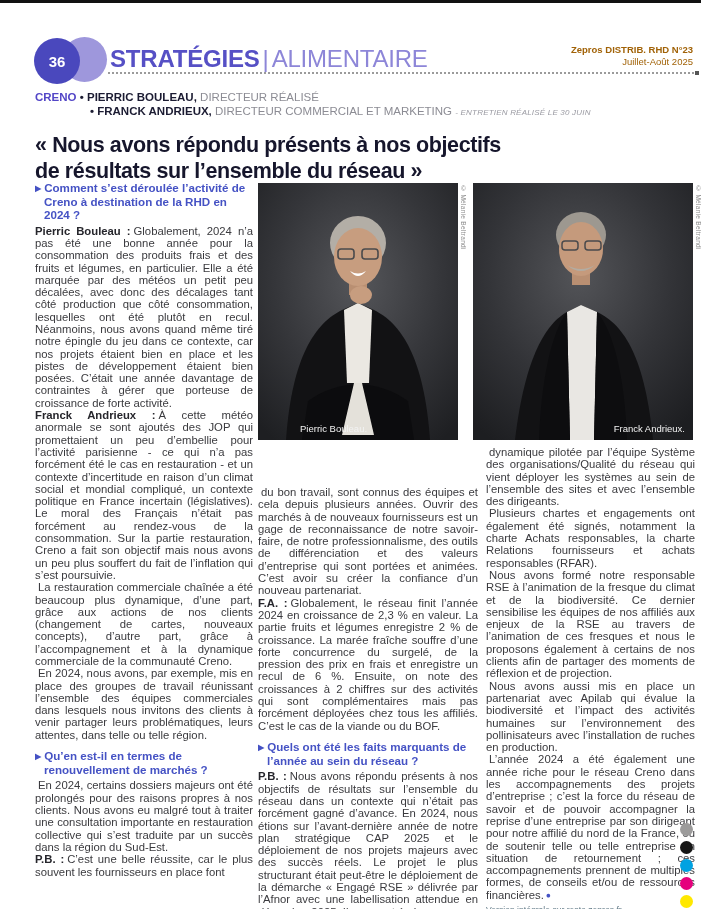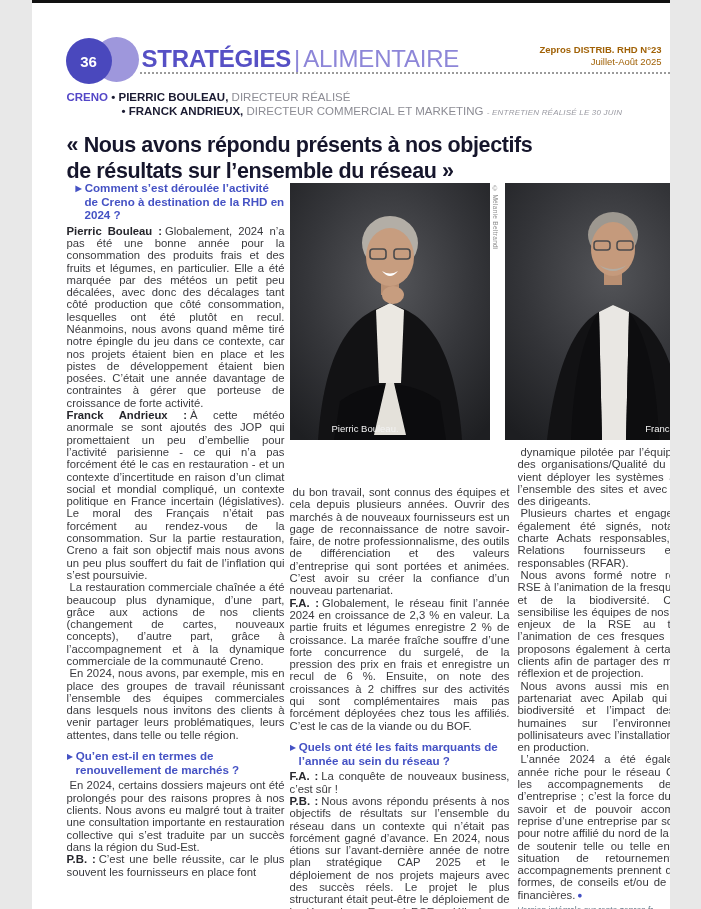"36" .page { width: 638px -> 701px }
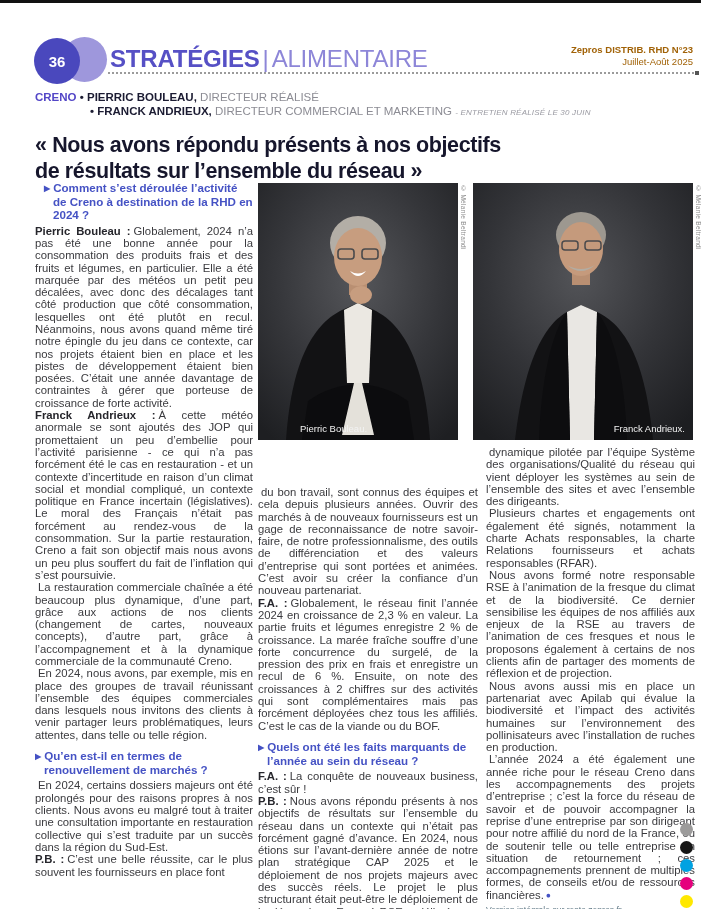"▶ Comment s’est déroulée l’activité" p.q:first-child { margin-left: 9px -> none }
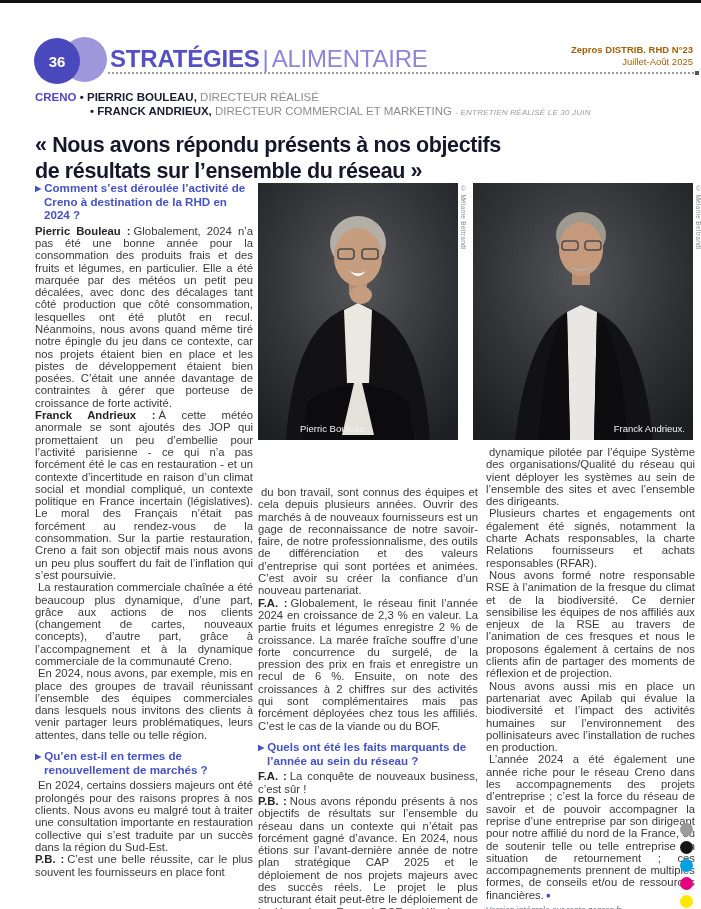"F.A. : La conquête de" p.b { html: <p><b>F.A. :</b><span>La conquête de nouveaux business, c’est sûr !</span></p> -> none }
